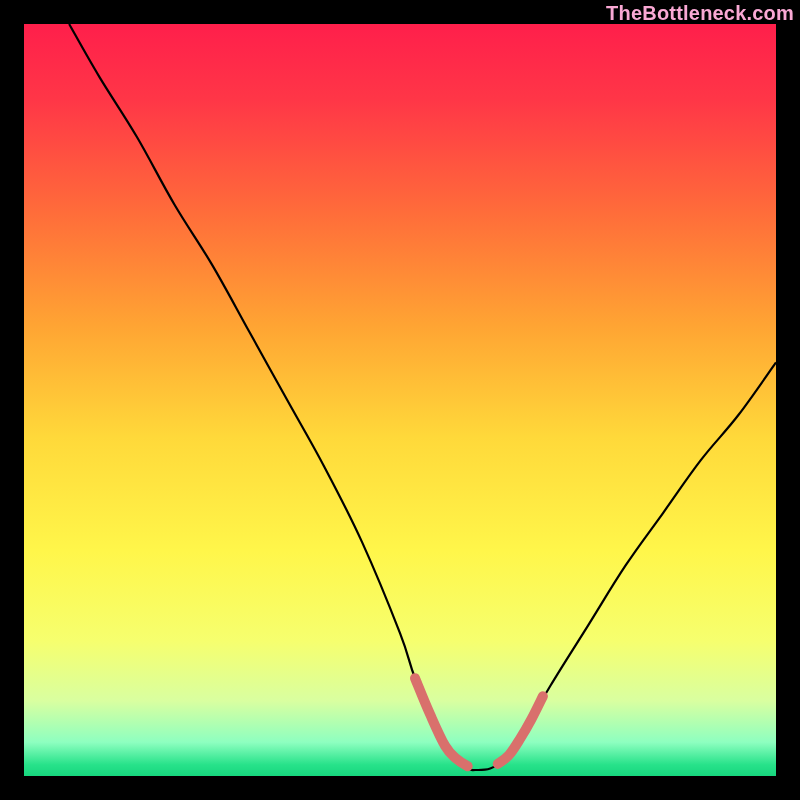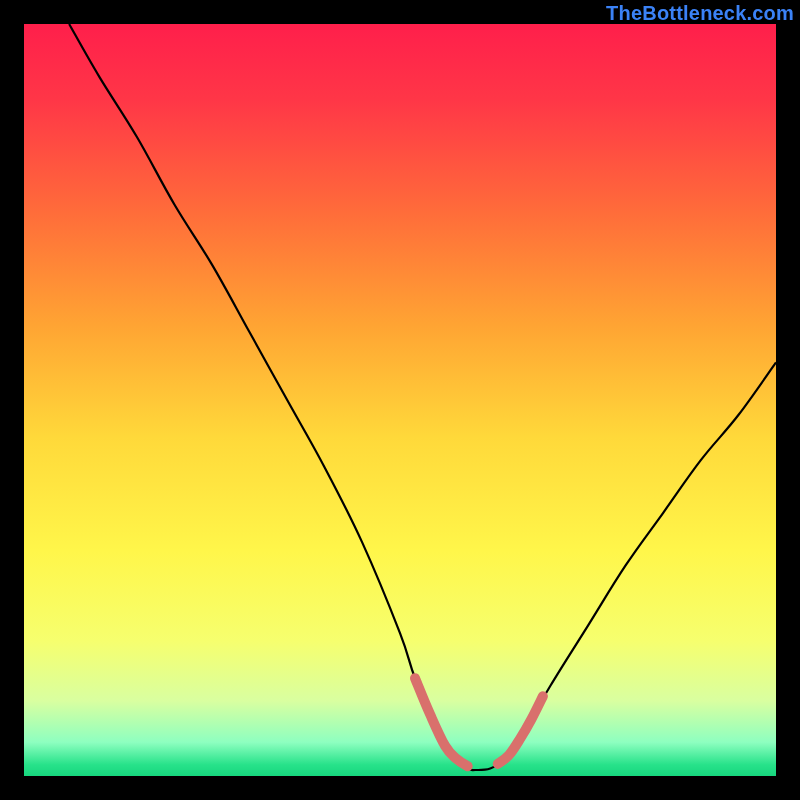"TheBottleneck.com" .watermark { color: #3b82f6 -> #f9a8d4 }
